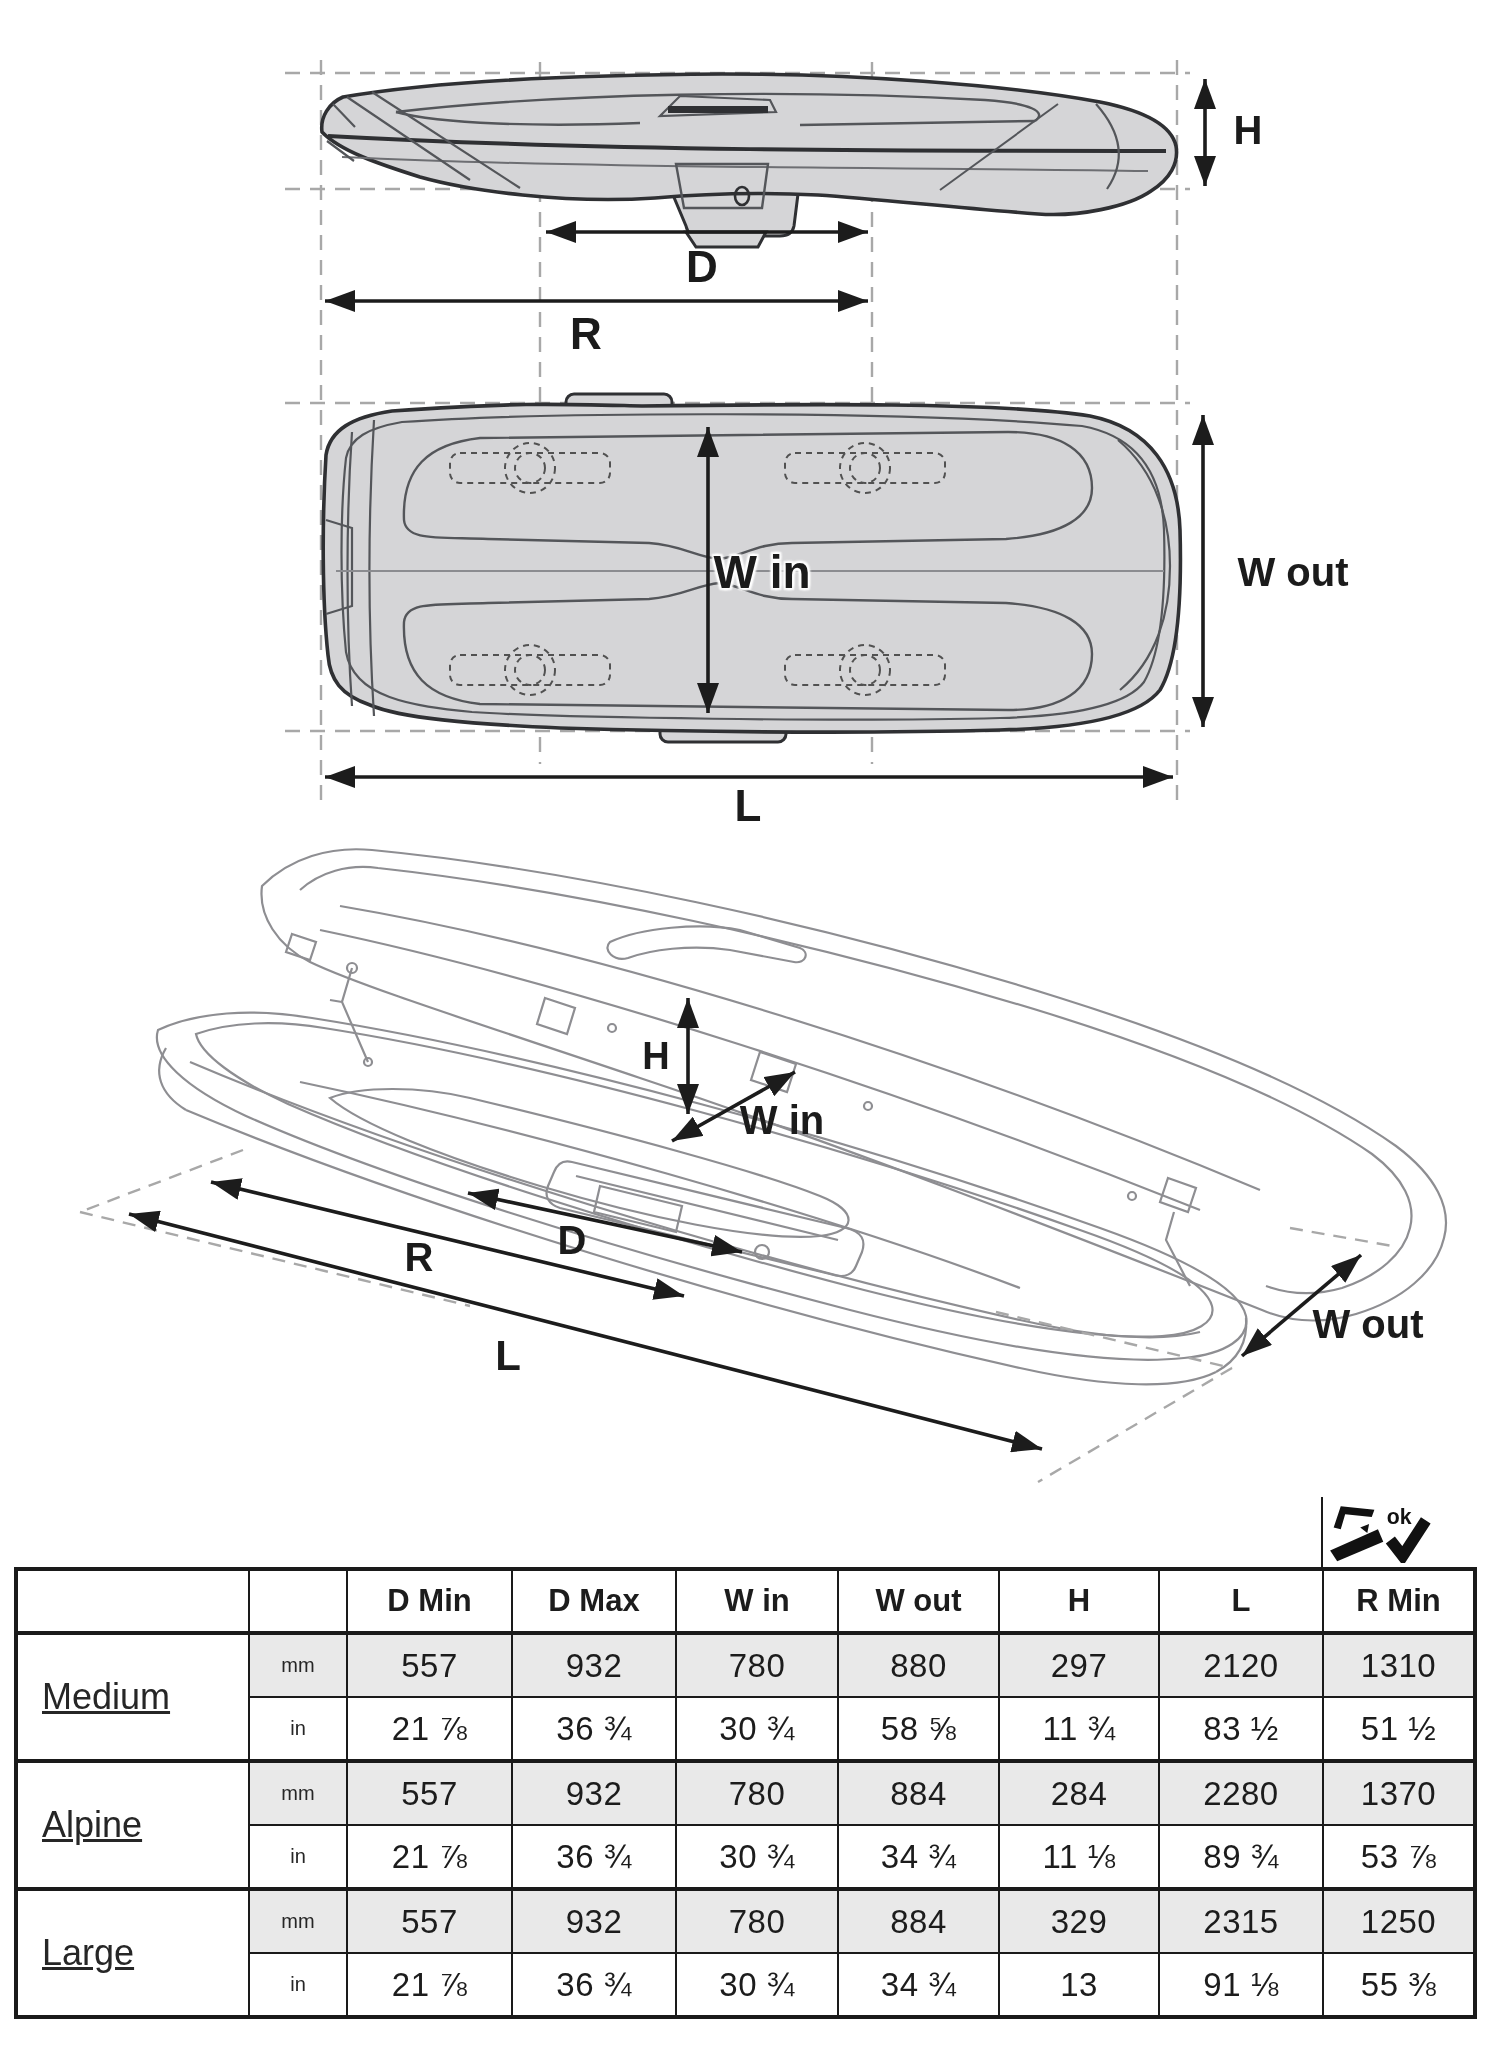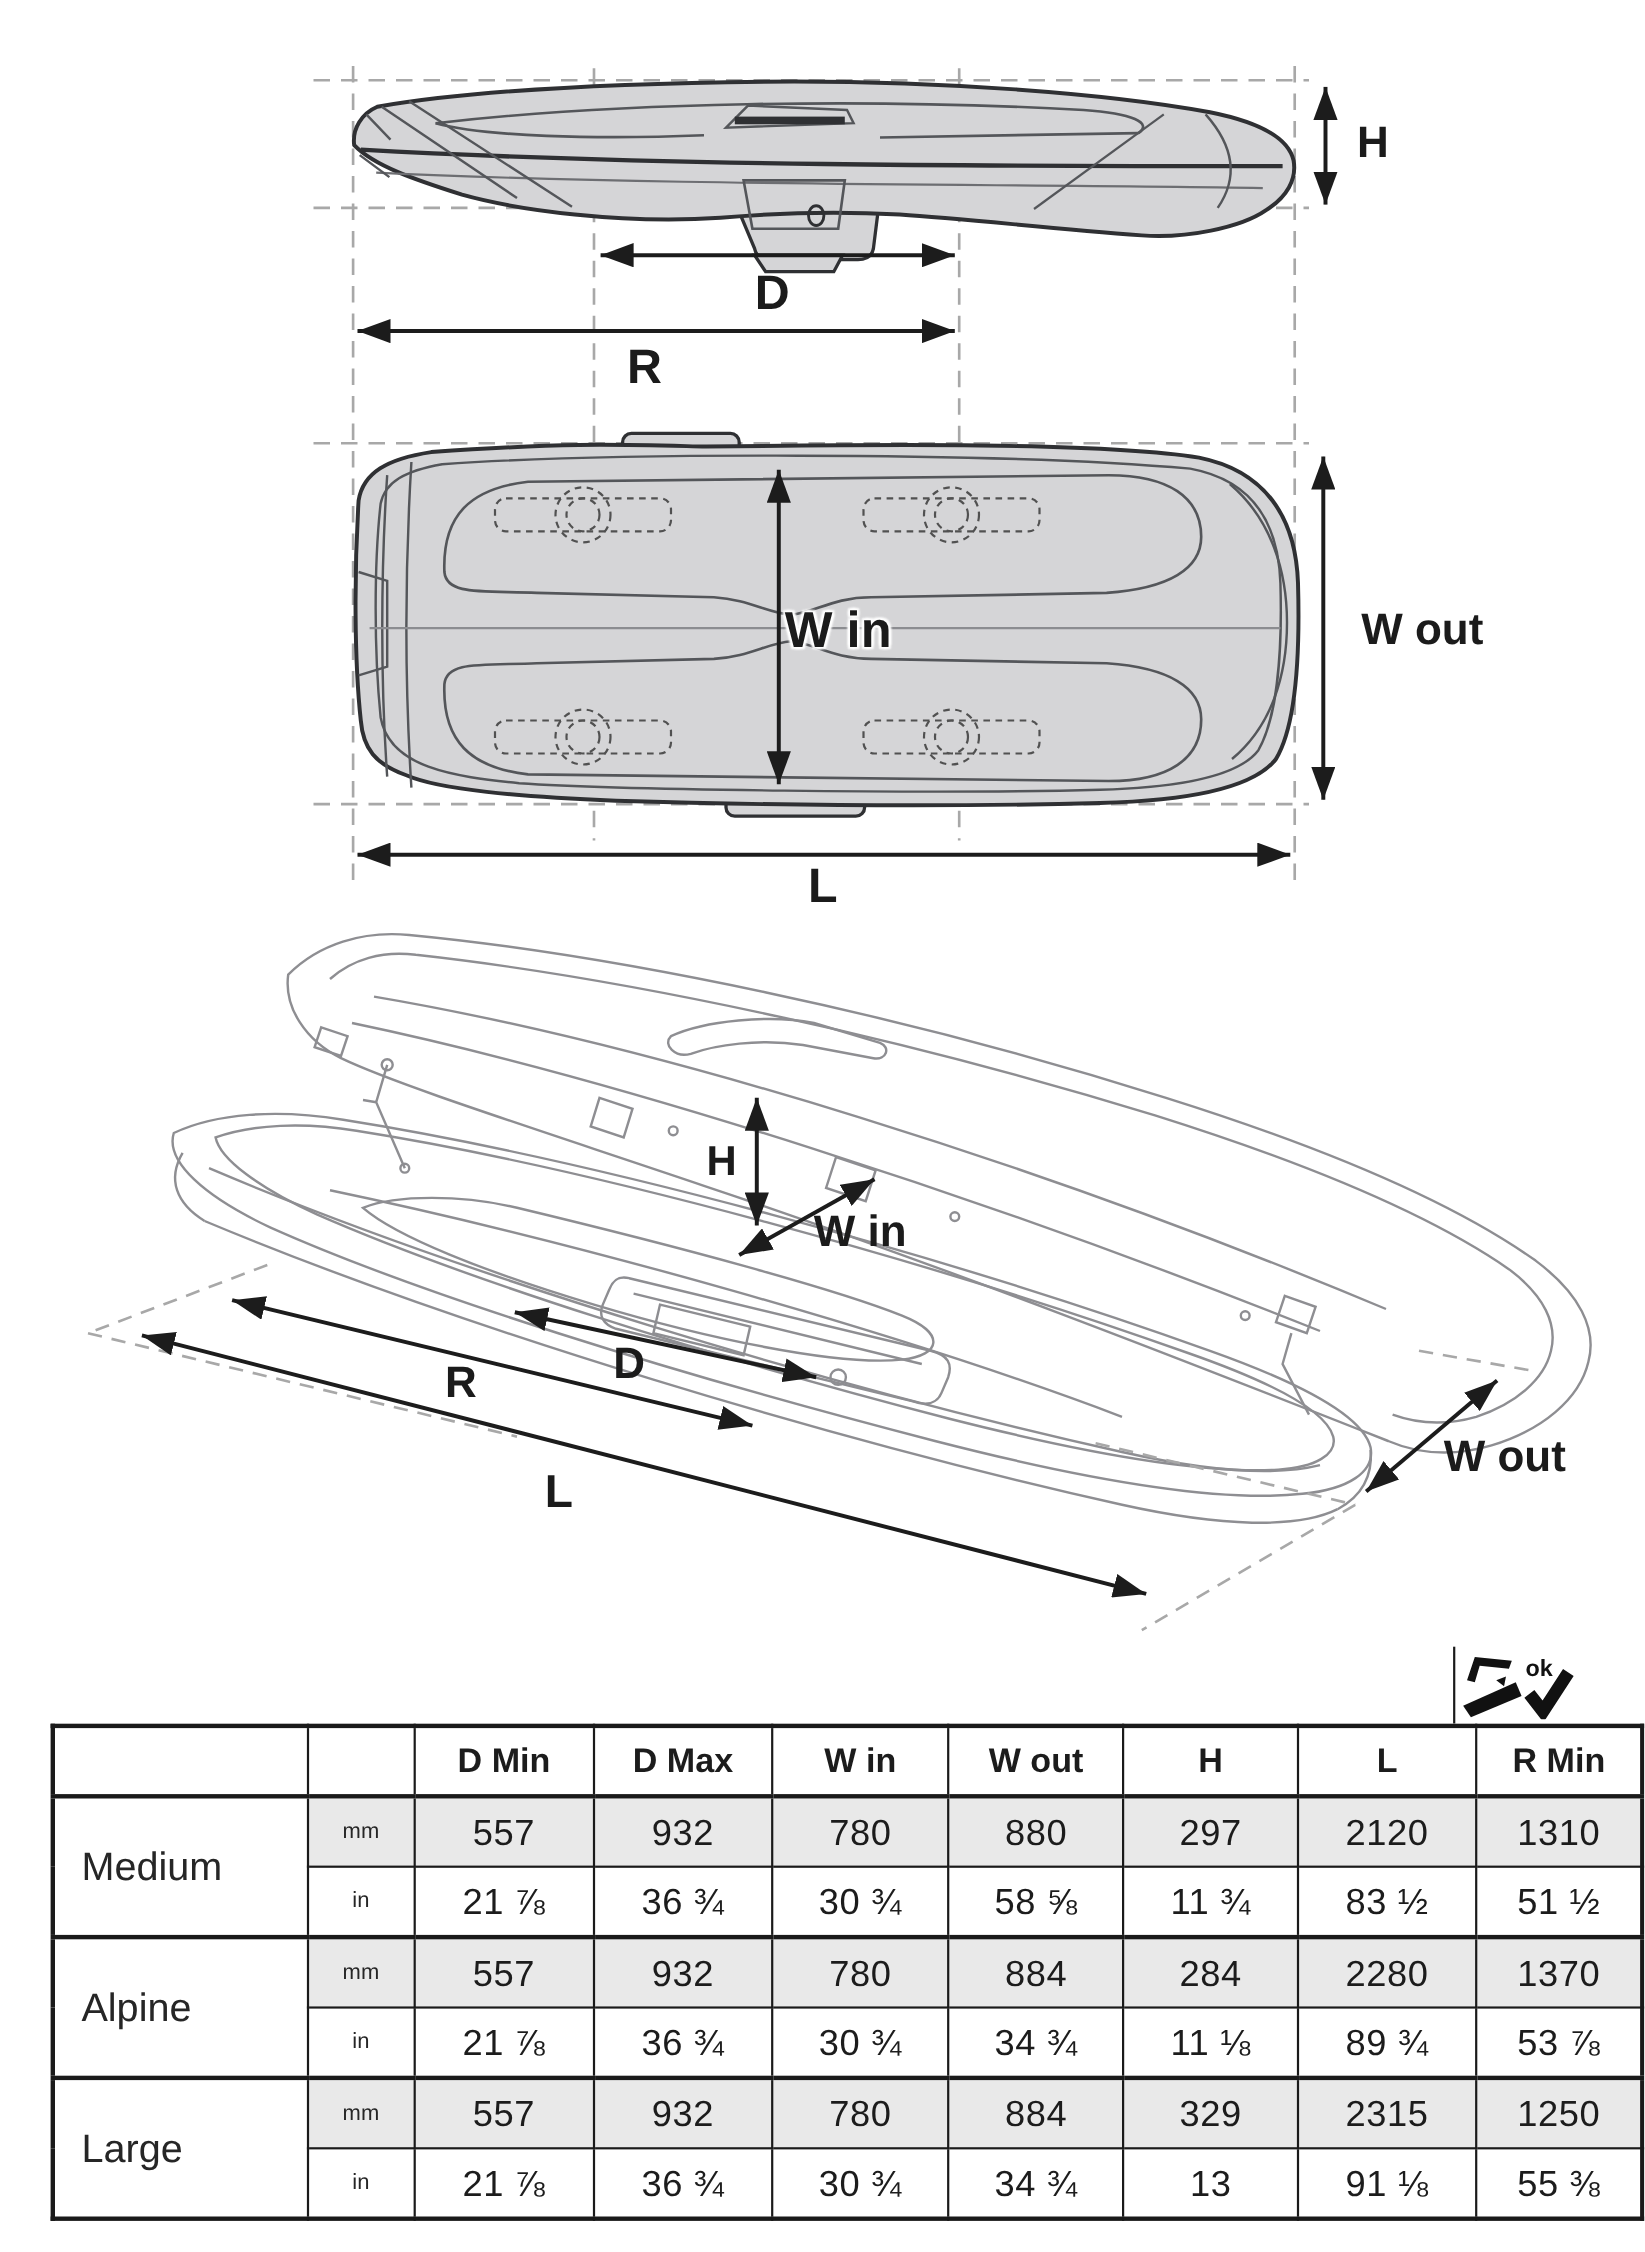"D Min" #spec-table { margin-left: 32px -> none }
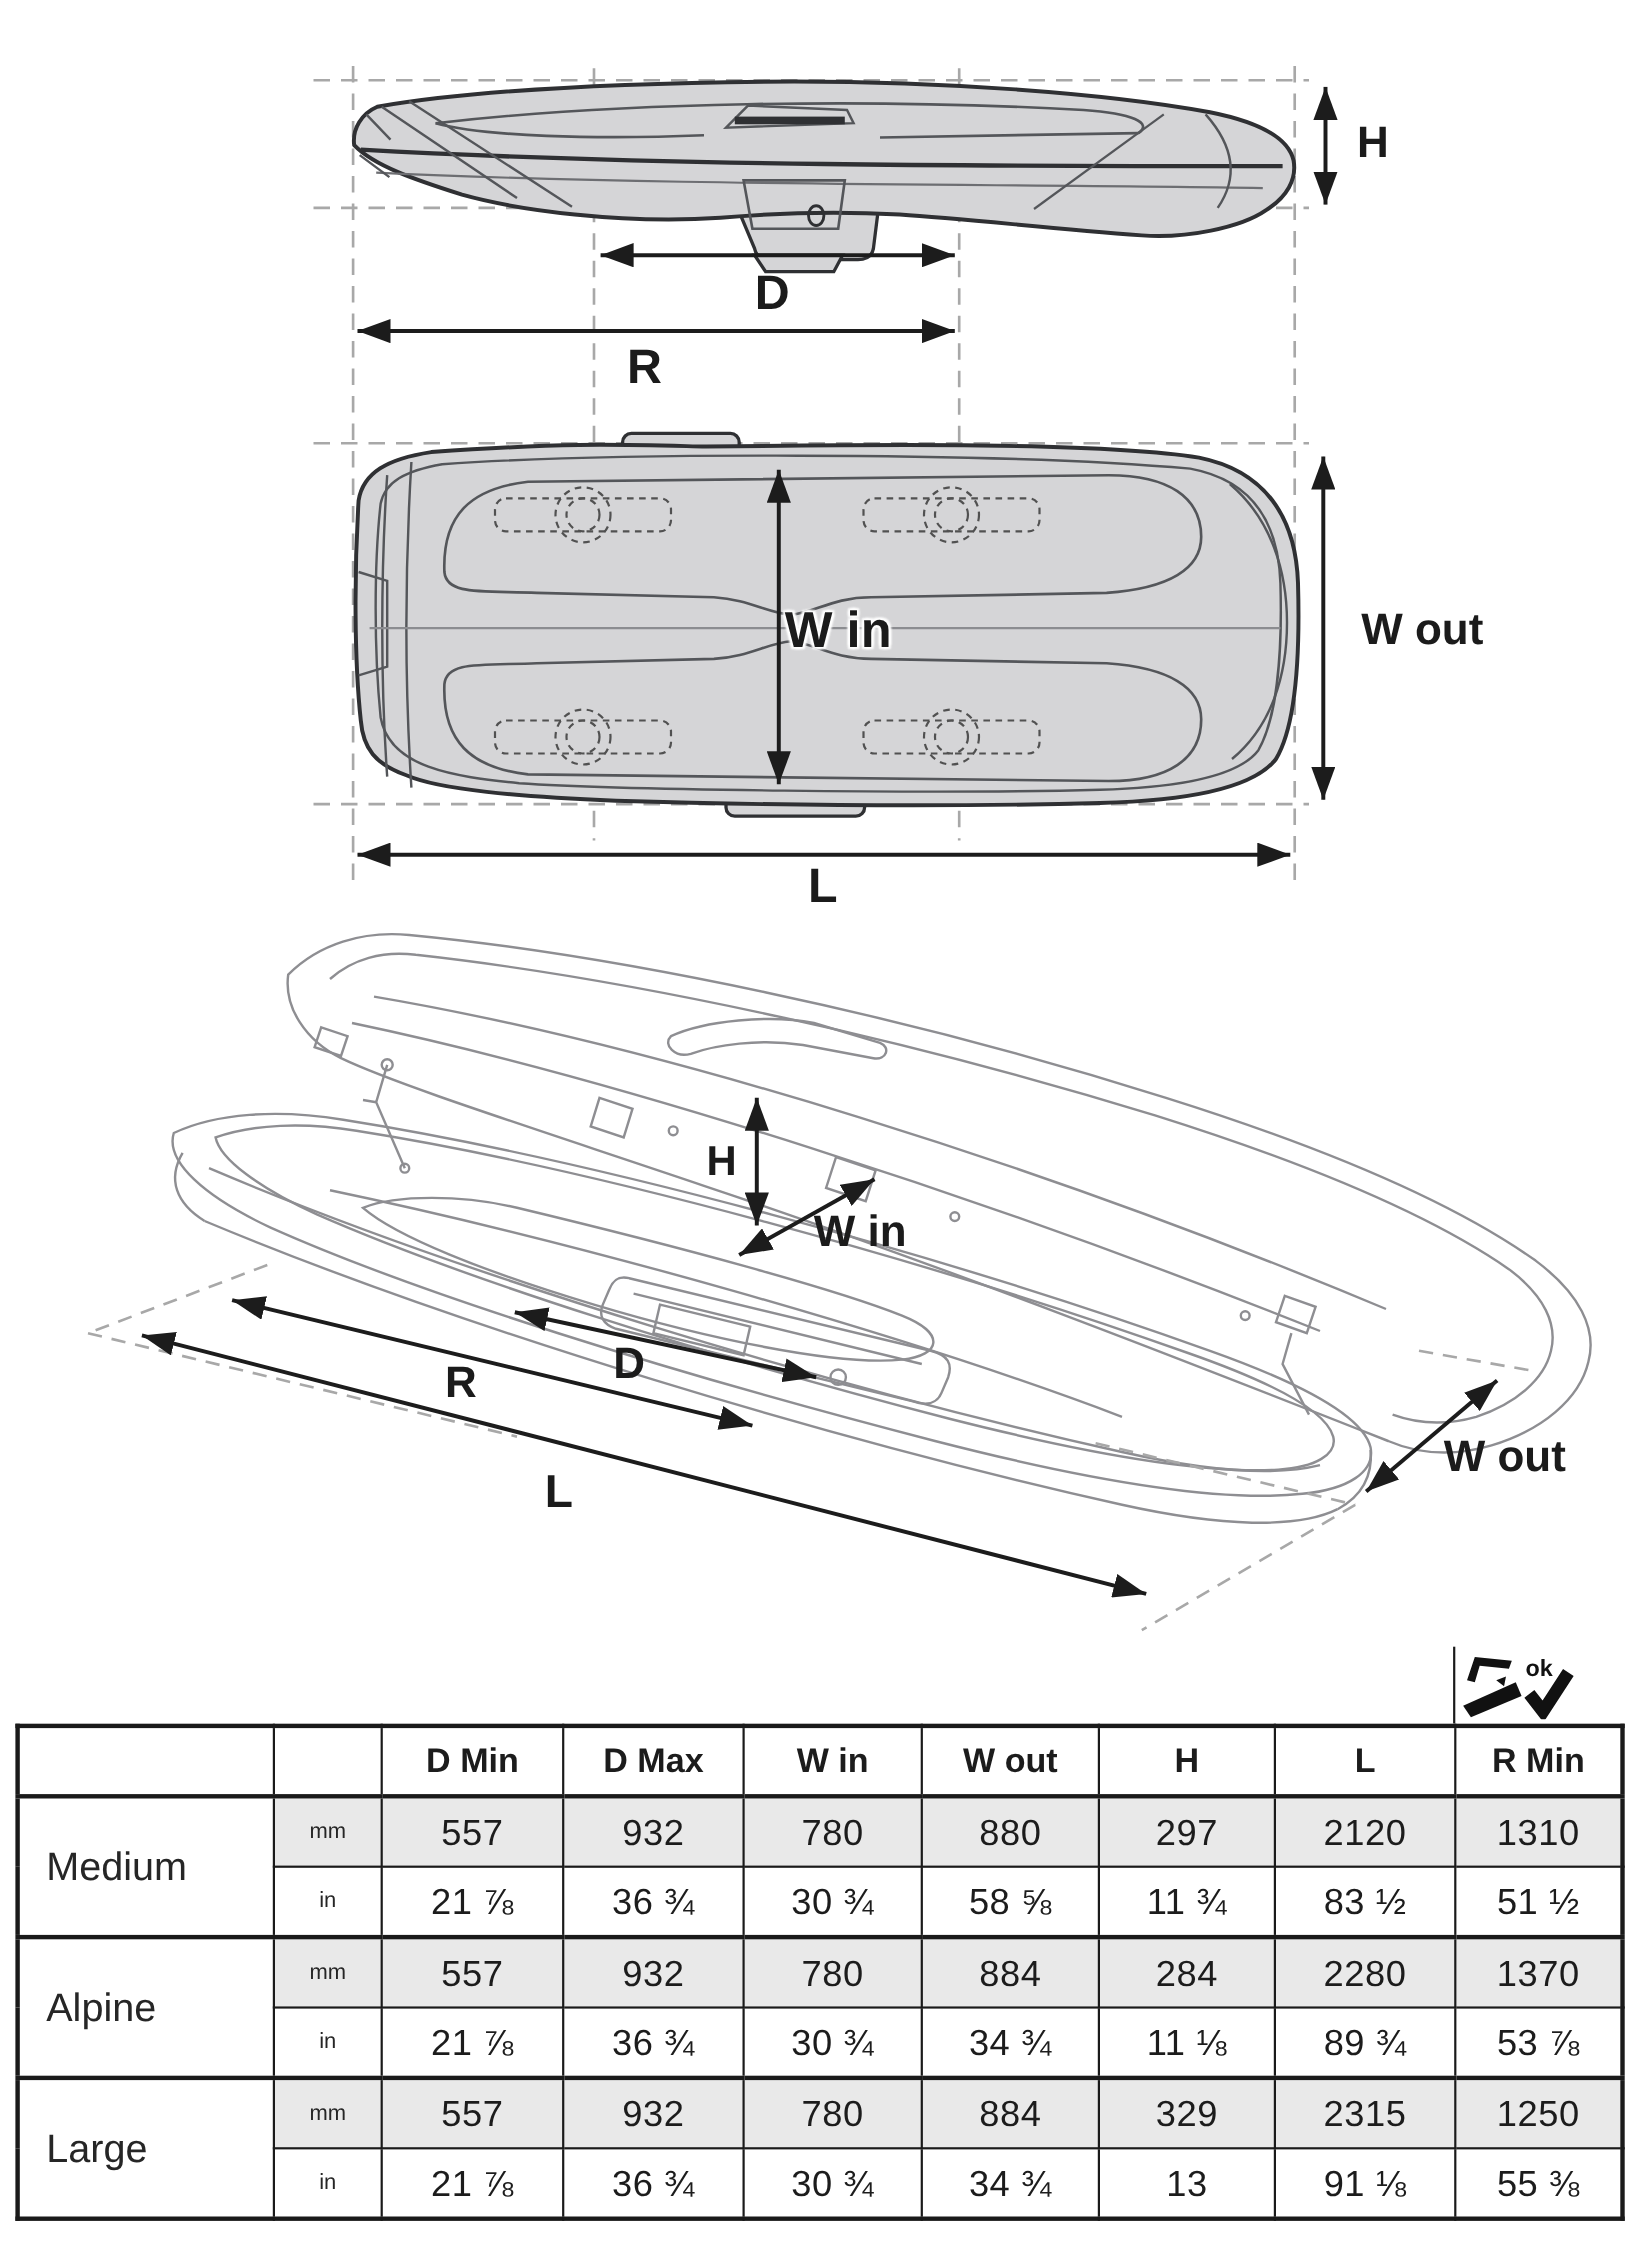"Medium" #spec-table .name-cell { text-decoration: none -> underline }
